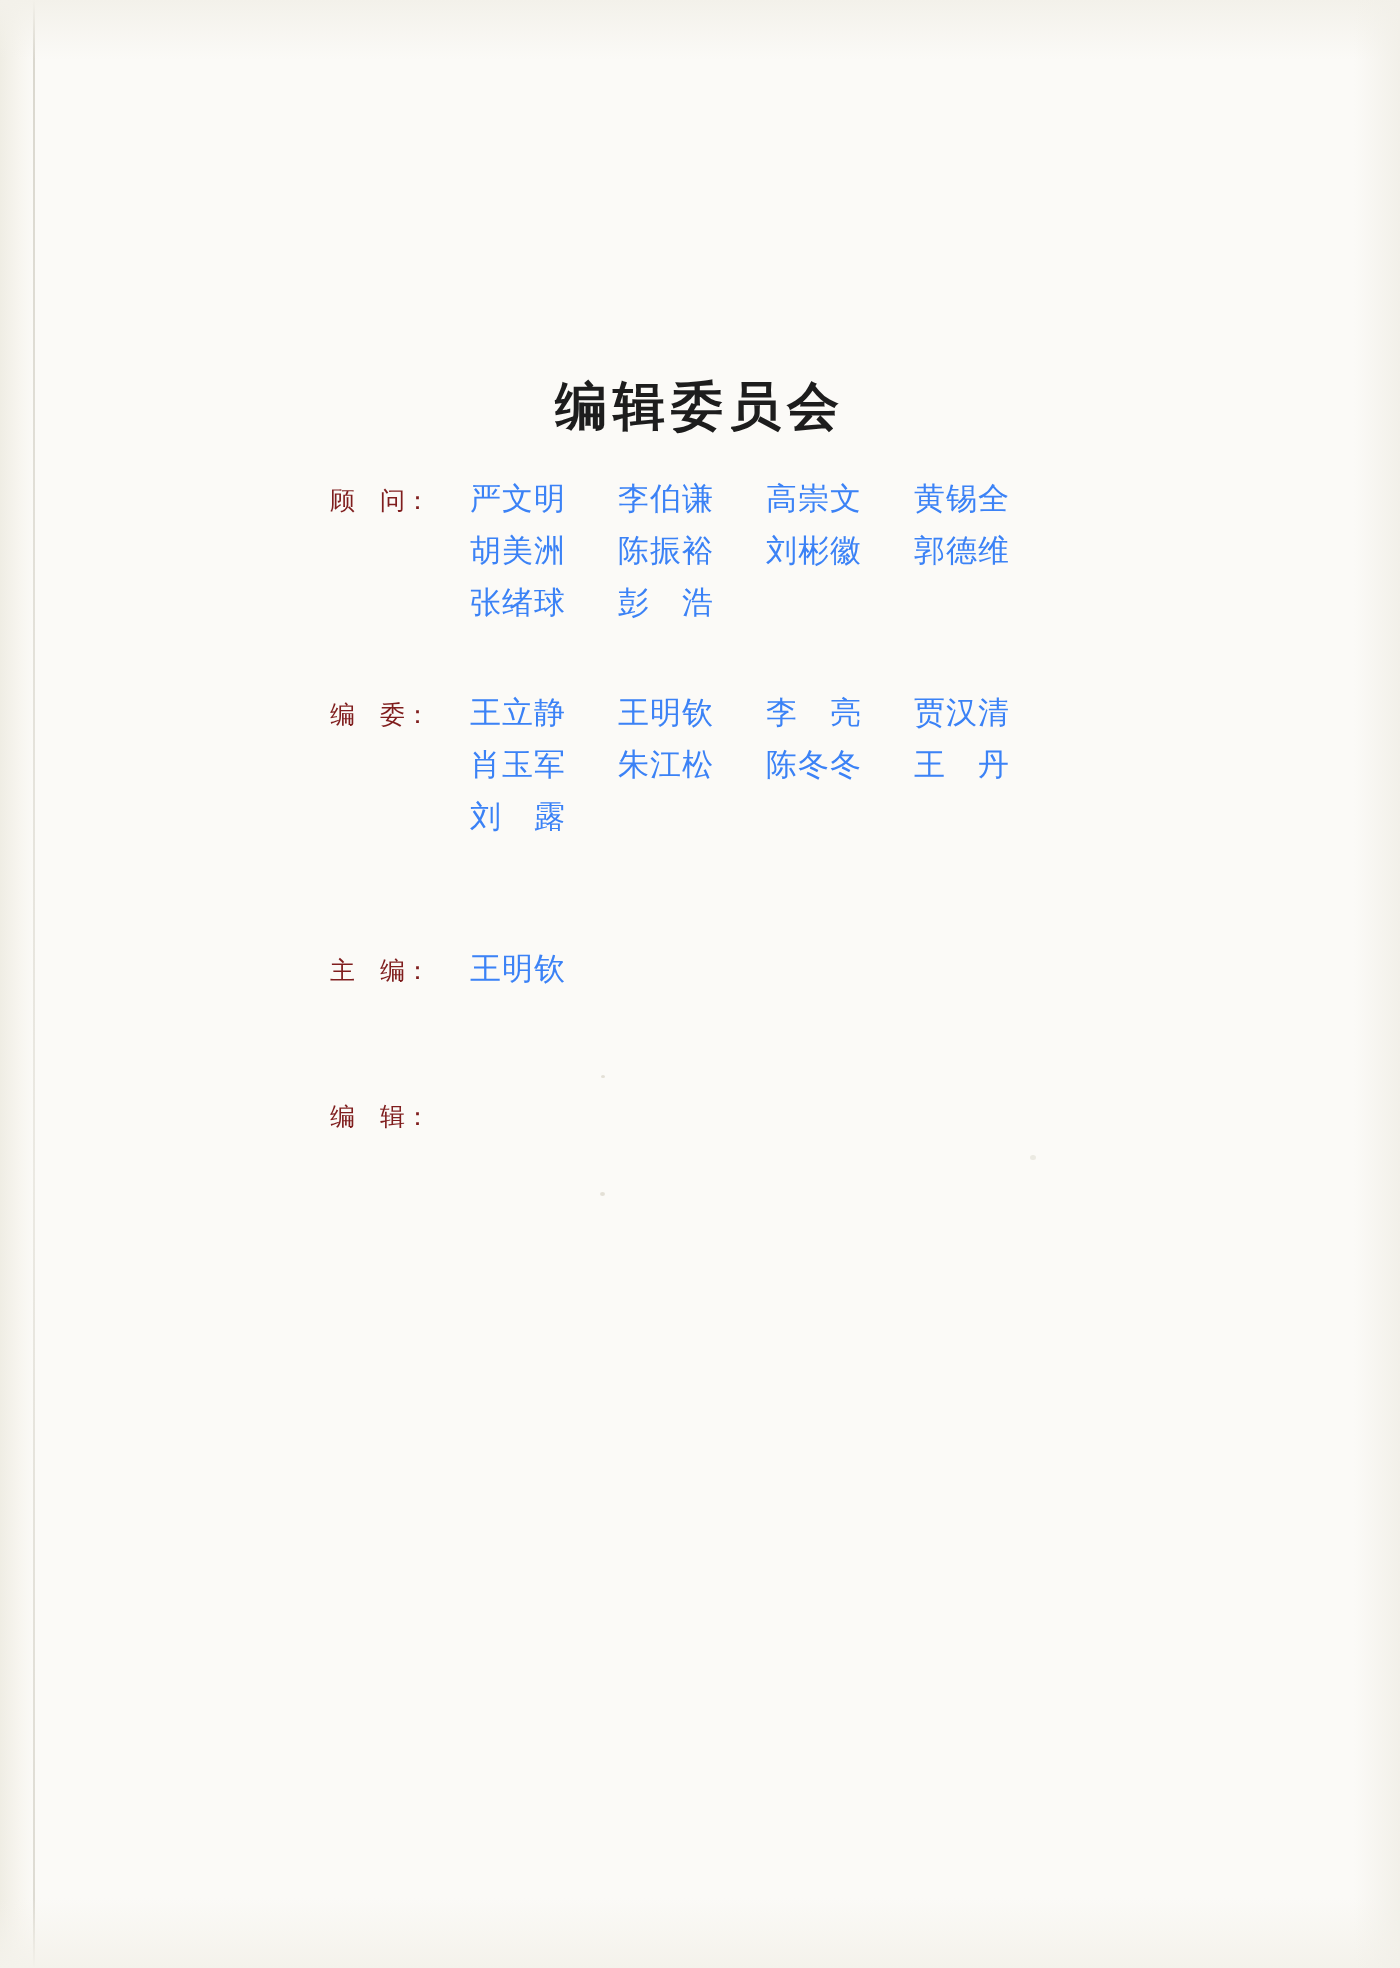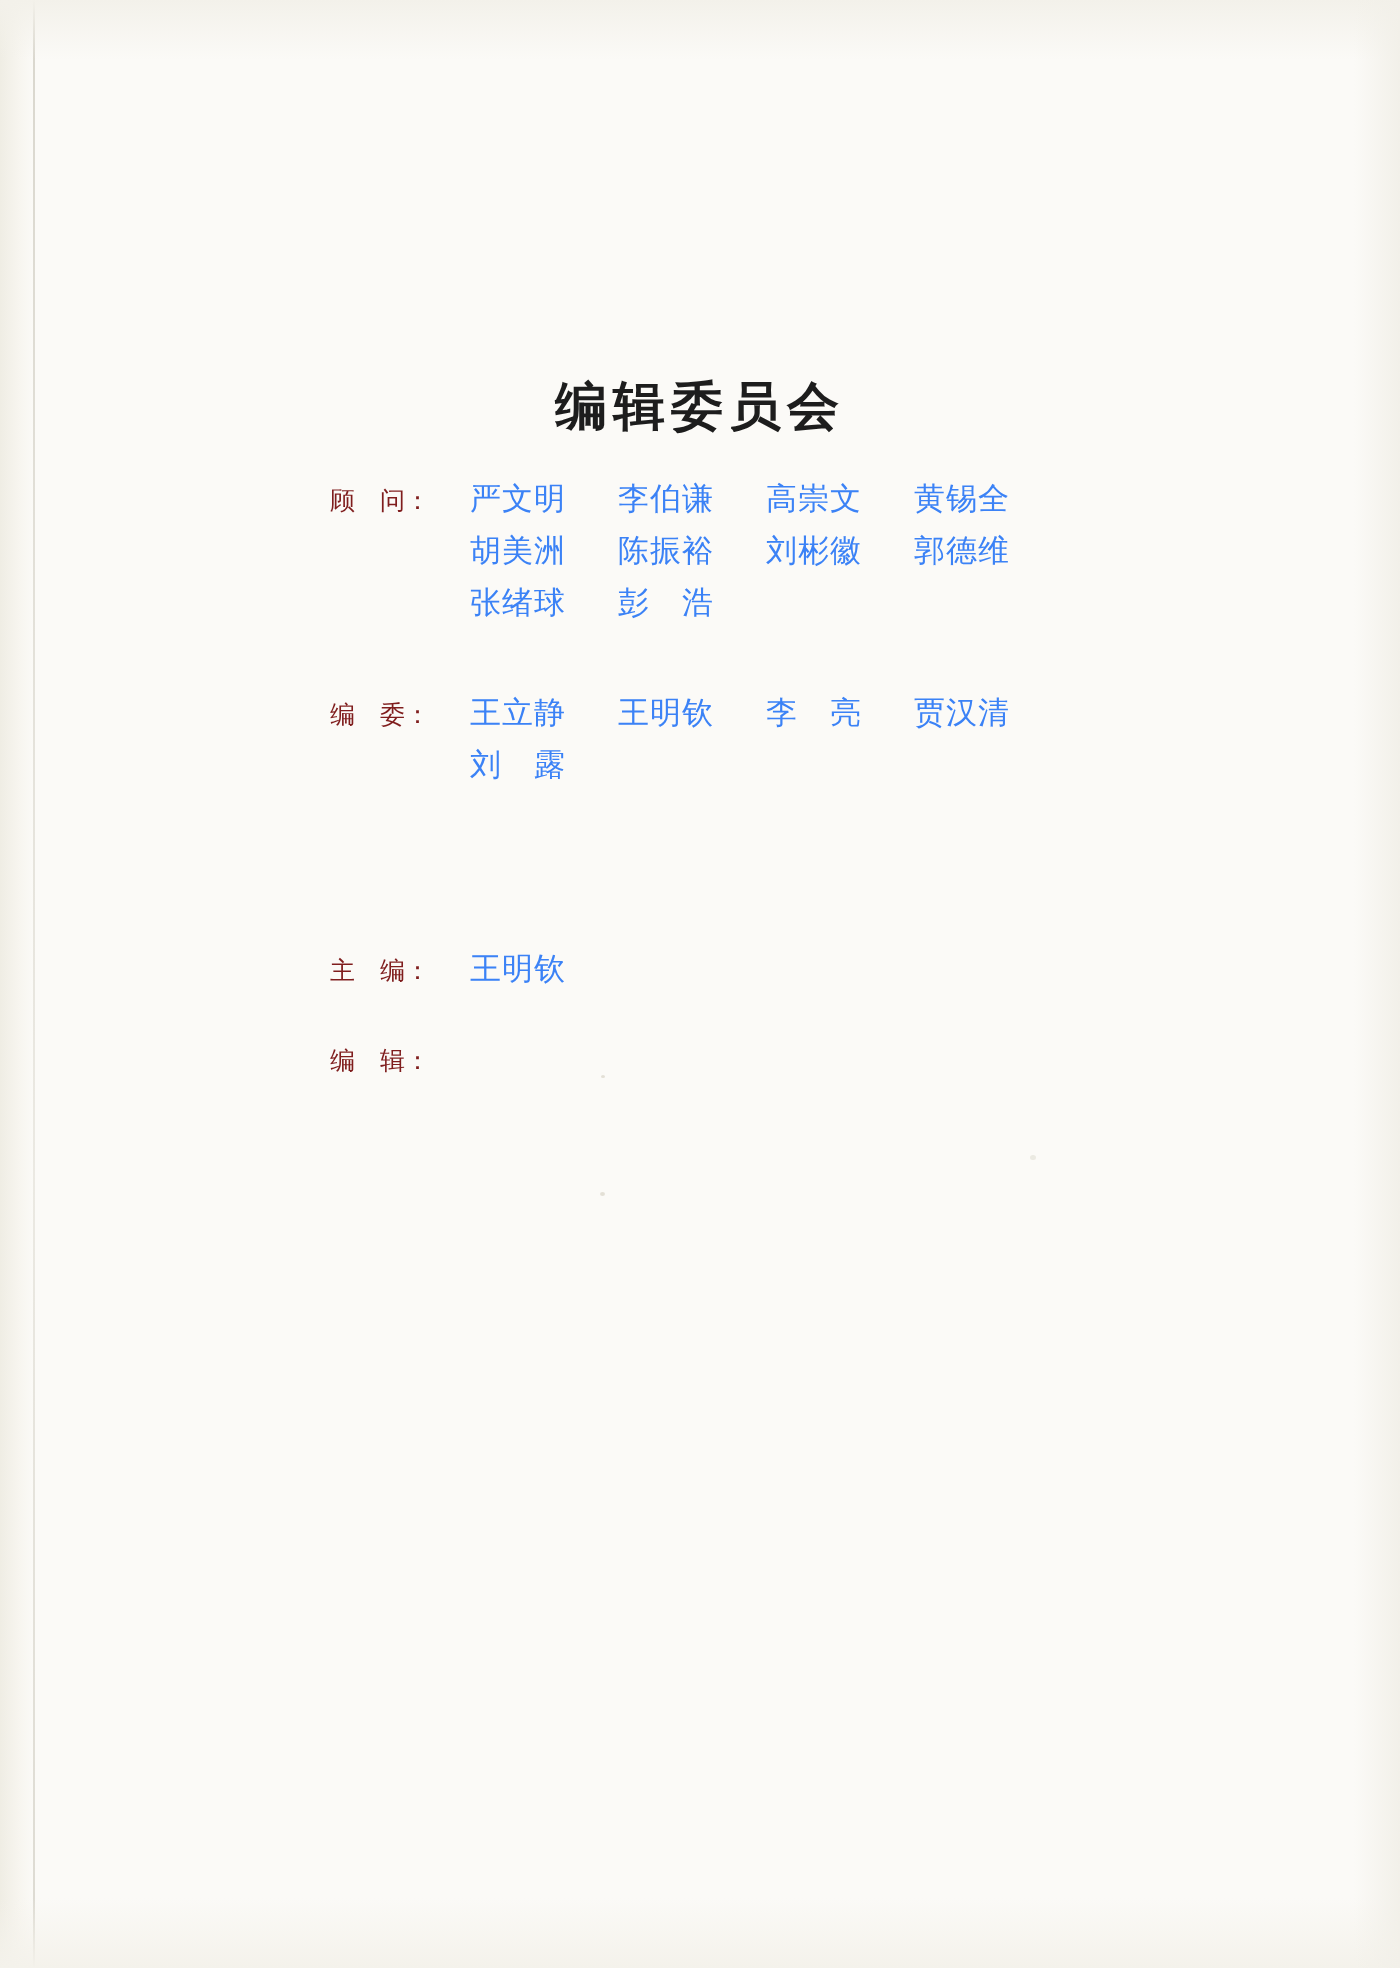"肖玉军" div.row { html: none -> <div> <div> </div> <div> <div>肖玉军</div> <div>朱江松</div> <div>陈冬冬</div> <div>王 丹</div> </div> </div> }
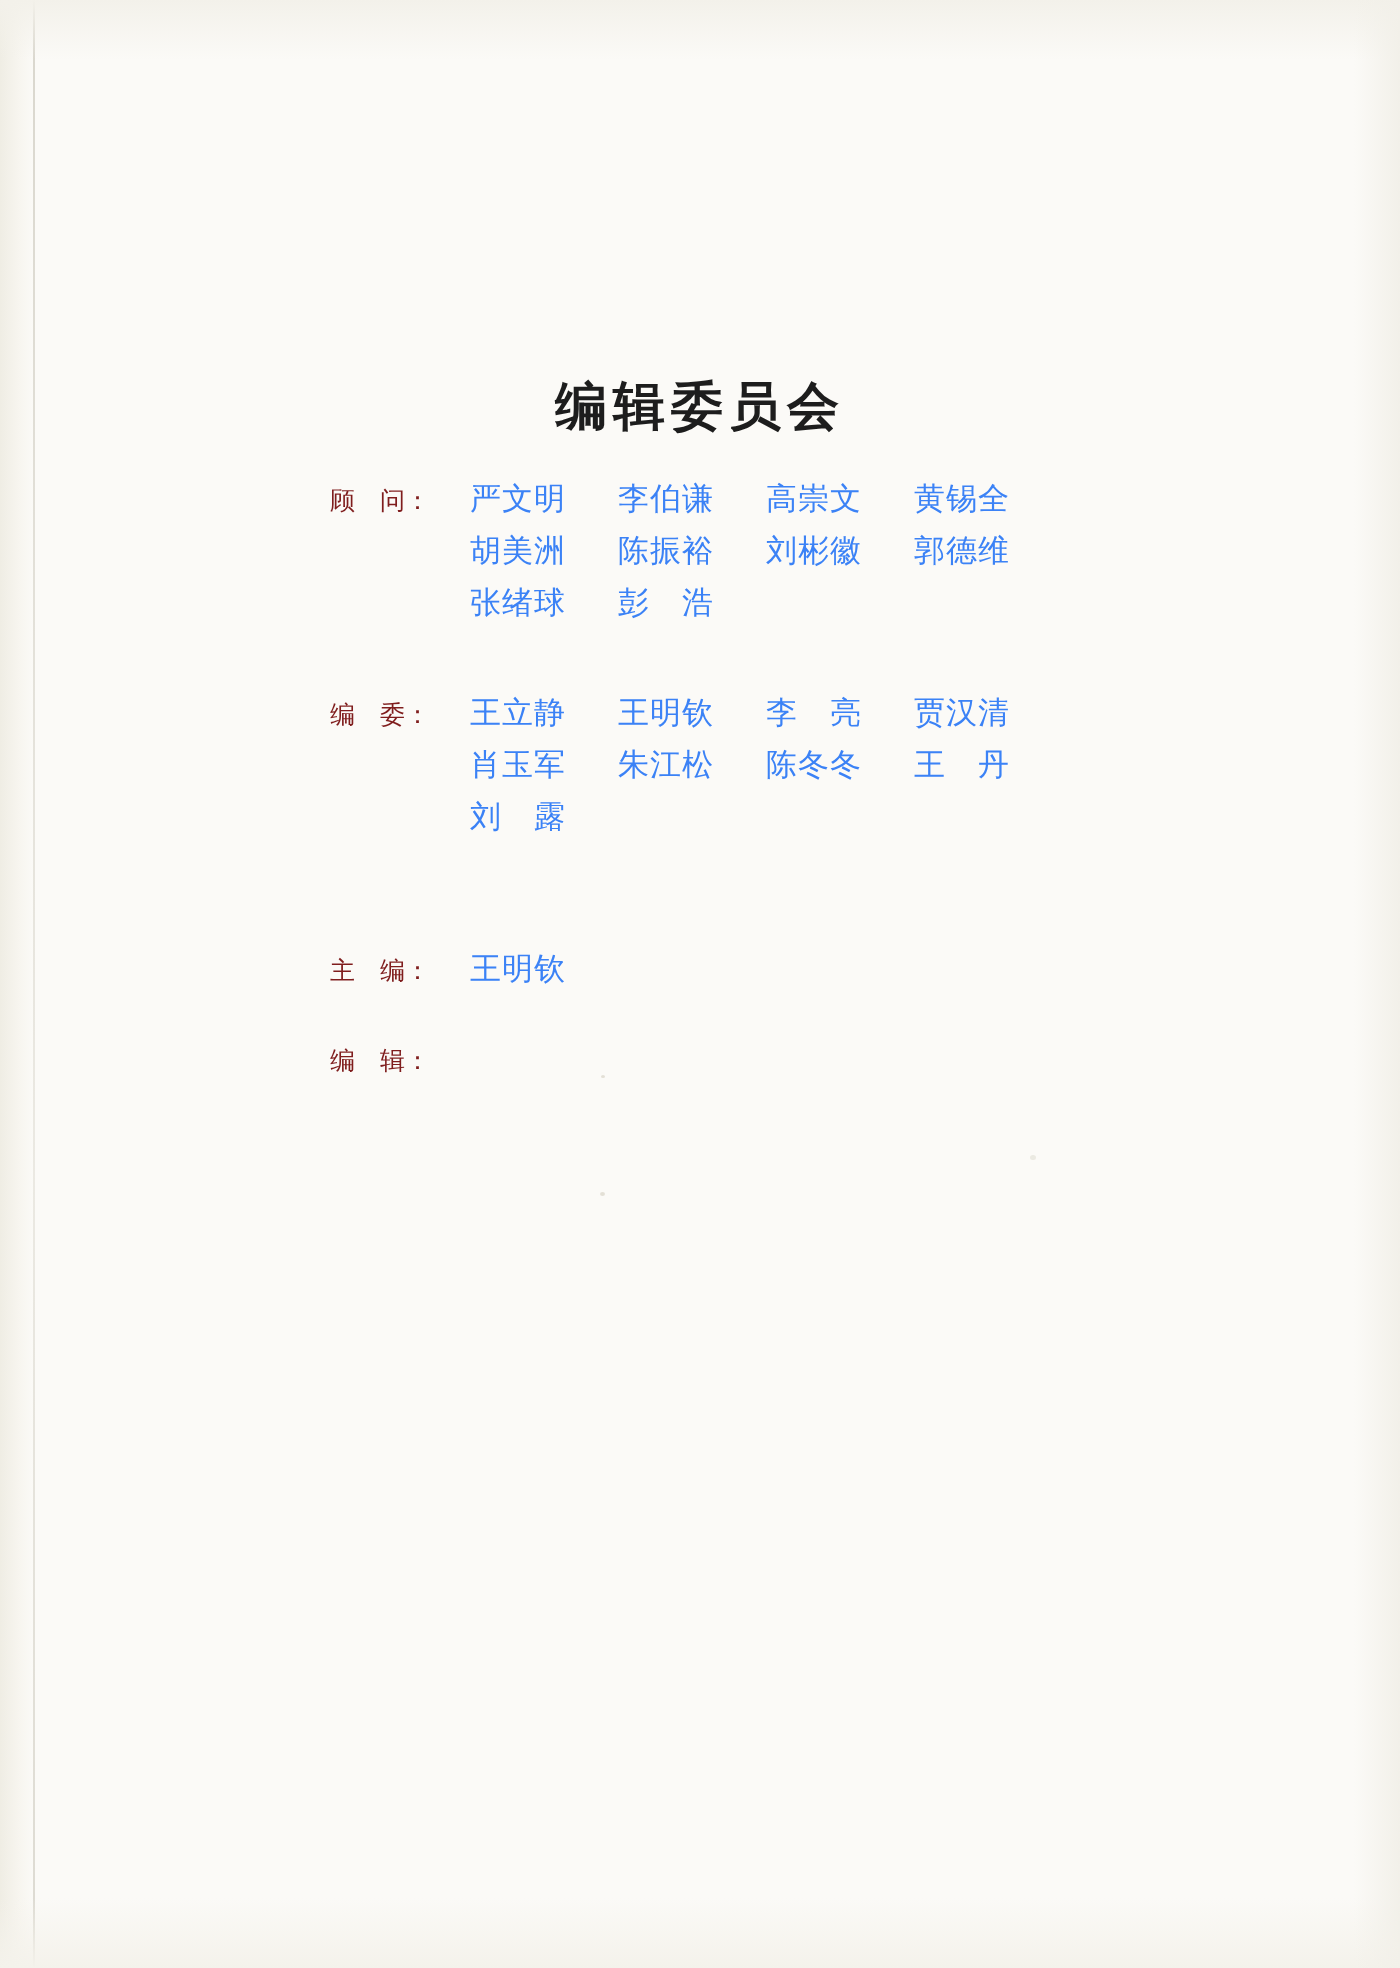"编 辑：" .group-editors { top: 1044px -> 1100px }
